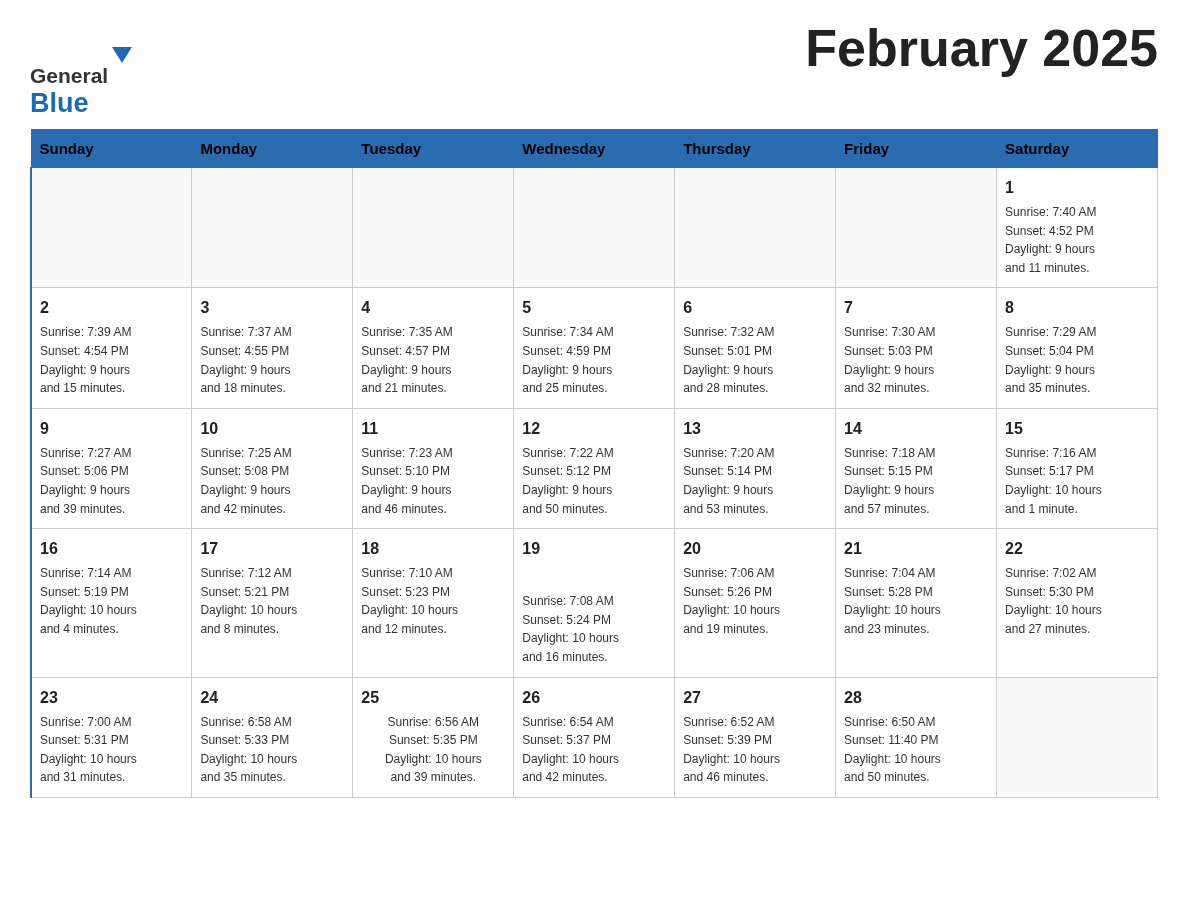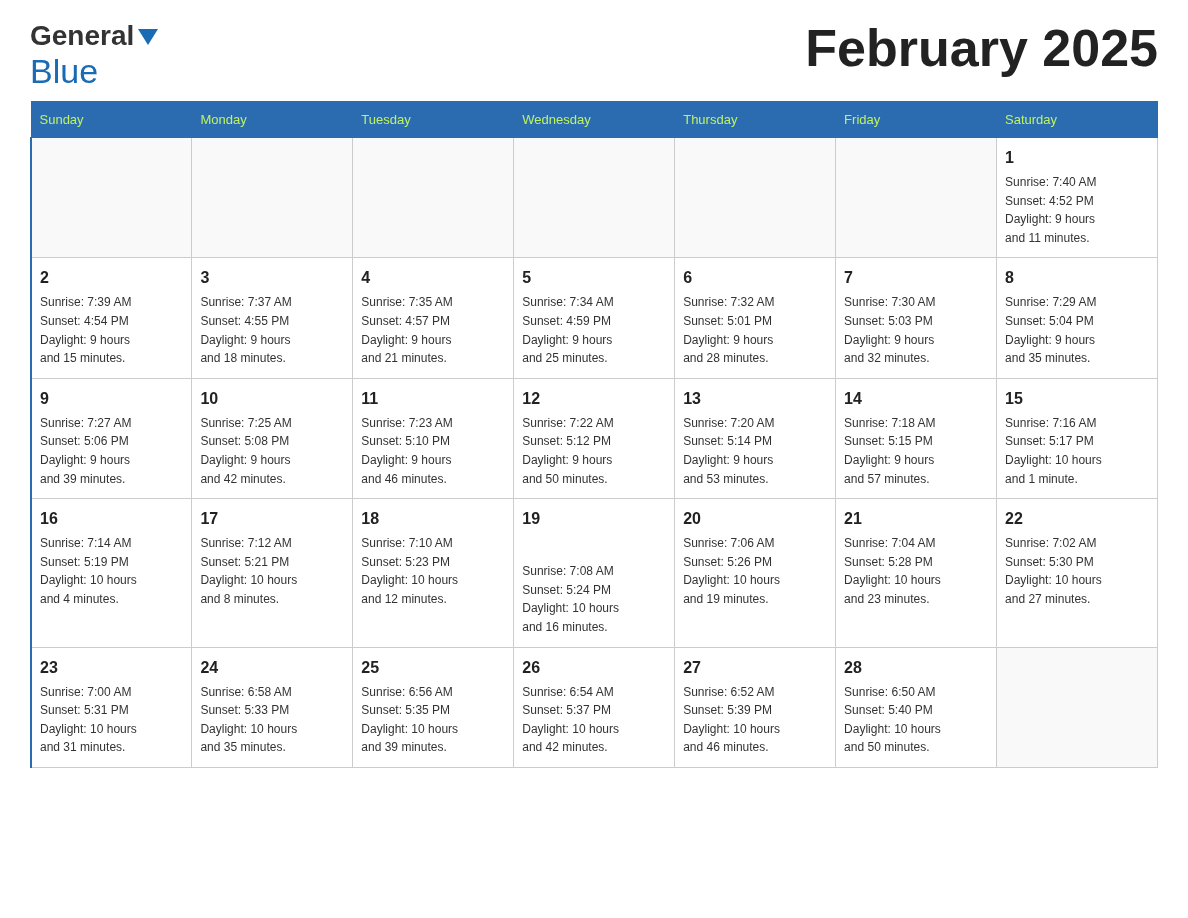"General" span { font-size: 28px -> 21px; margin-top: none -> 44px }
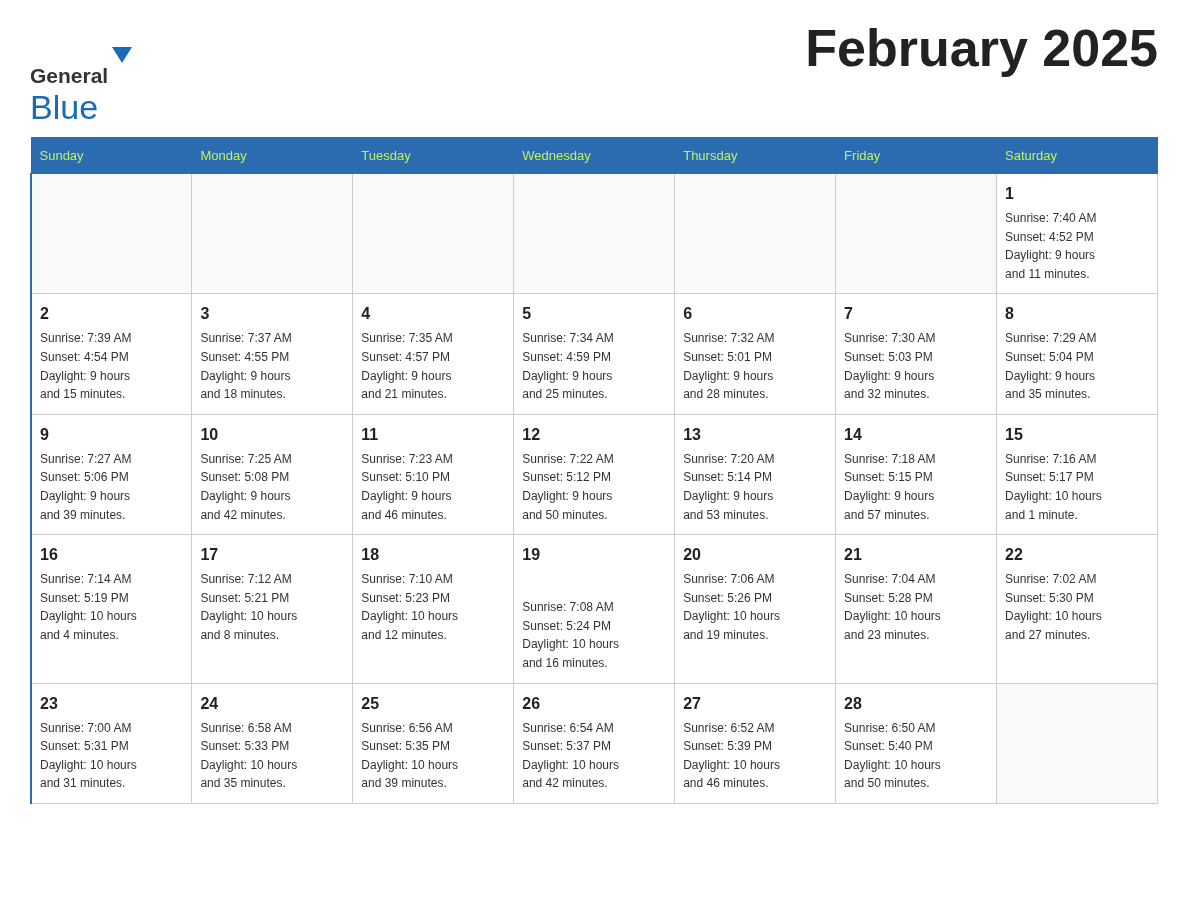"Blue" span { font-size: 34px -> 27px; font-weight: normal -> bold }
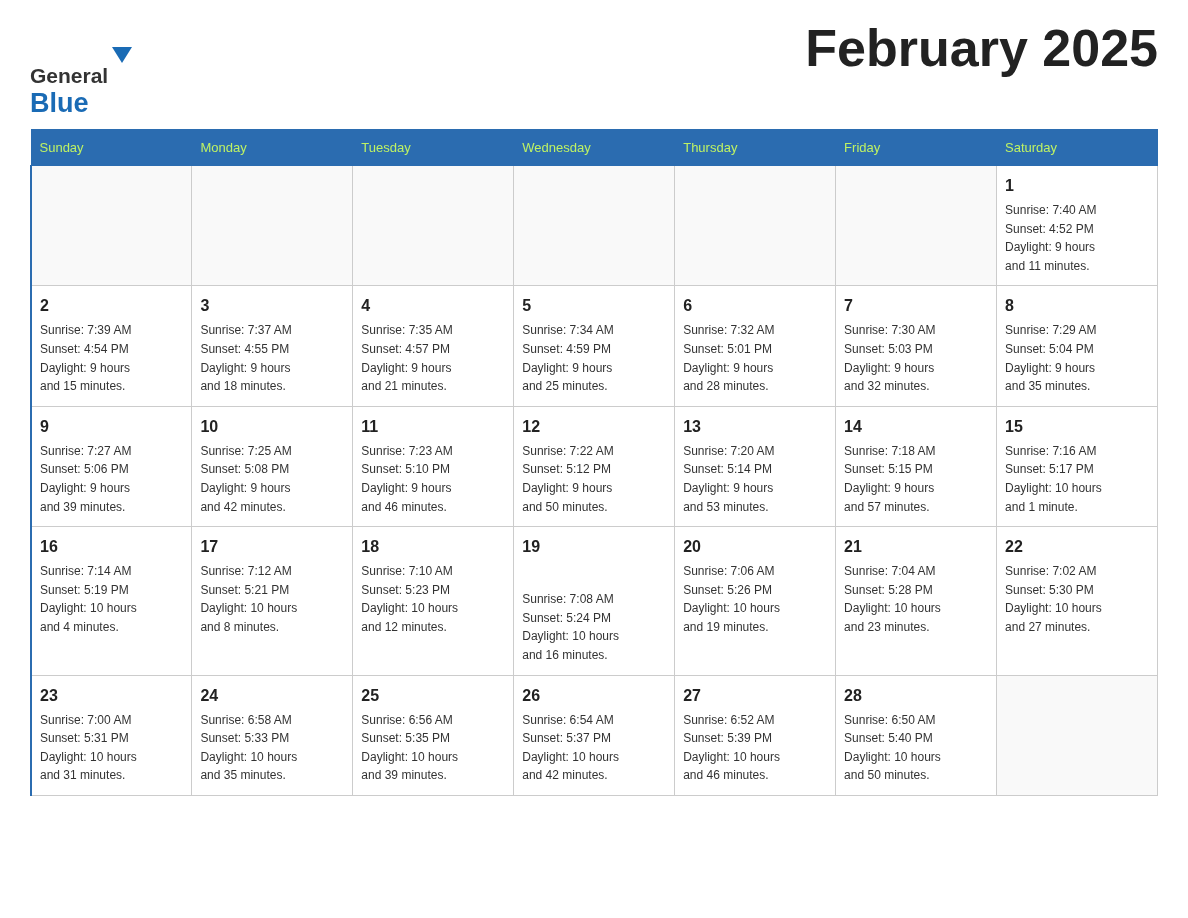"Sunday" .calendar thead tr th { color: #bef264 -> #000000; font-size: 13px -> 15px; font-weight: normal -> bold }
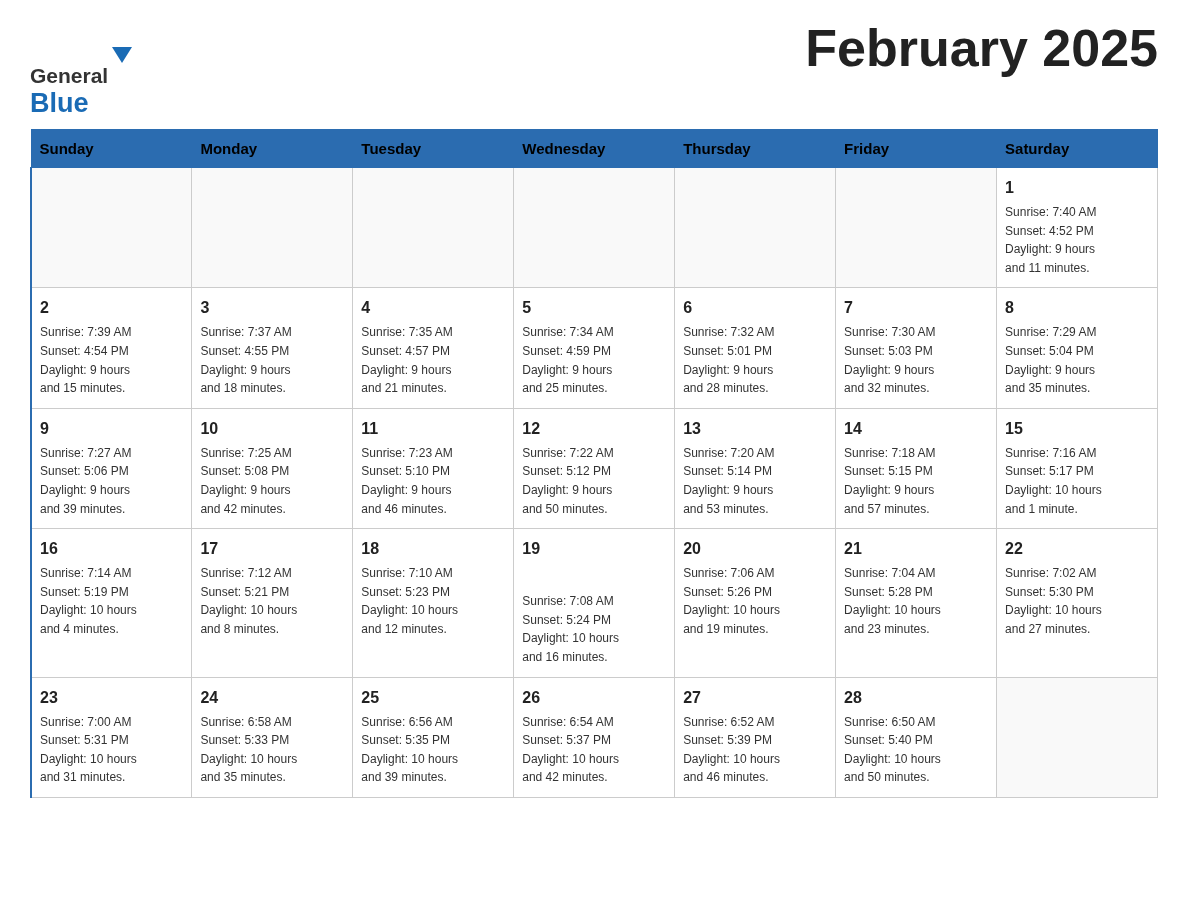"Sunrise: 6:56 AM" div.day-info { text-align: none -> center }
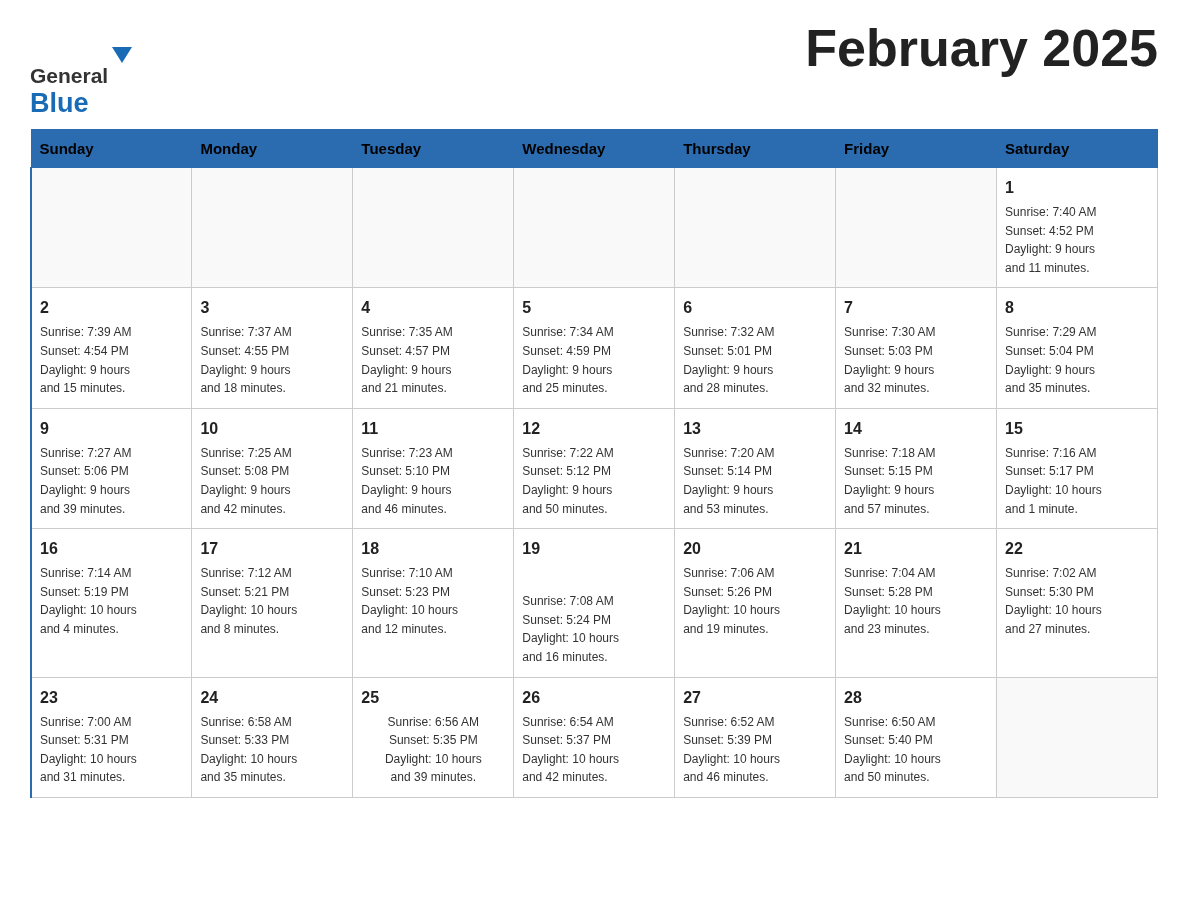"Sunrise: 6:50 AM" div.day-info { text: 5:40 -> 11:40 }
